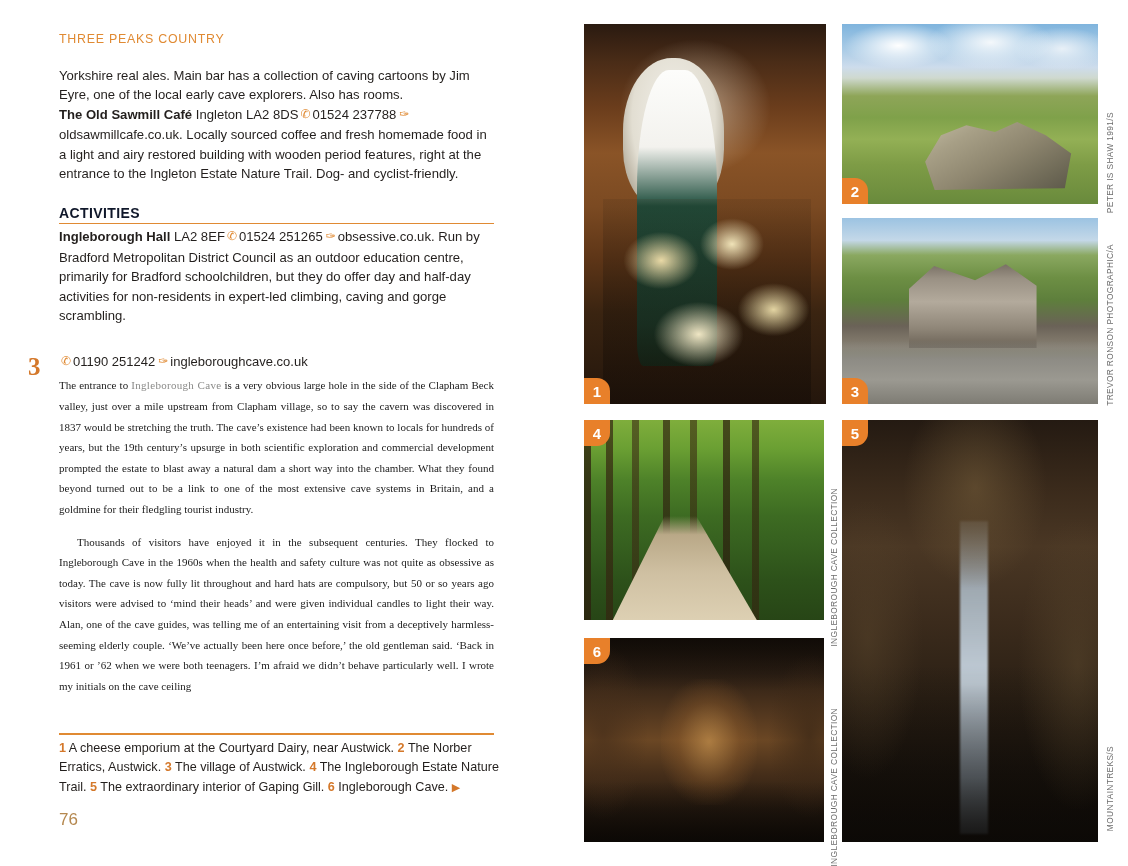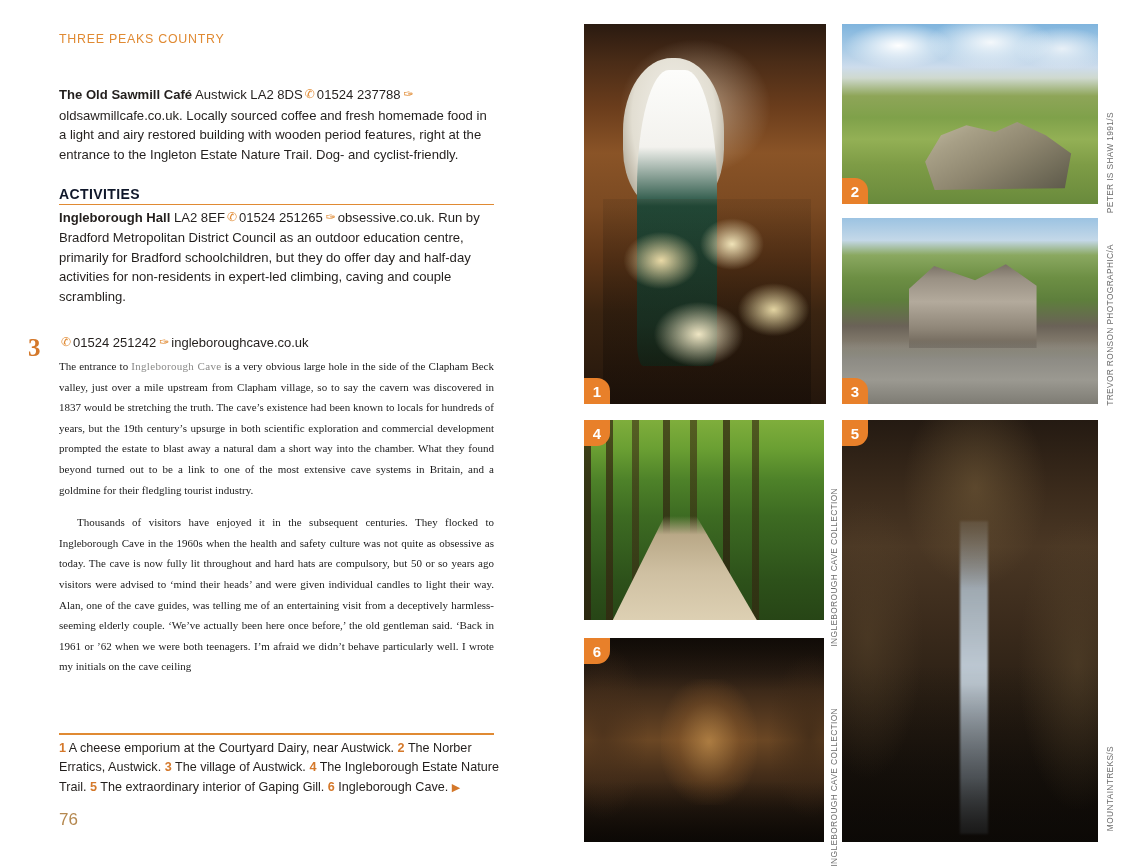"Yorkshire real ales. Main bar" span { html: none -> <span>Yorkshire real ales. Main bar has a collection of caving cartoons by Jim Eyre, one of the local early cave explorers. Also has rooms.</span> }
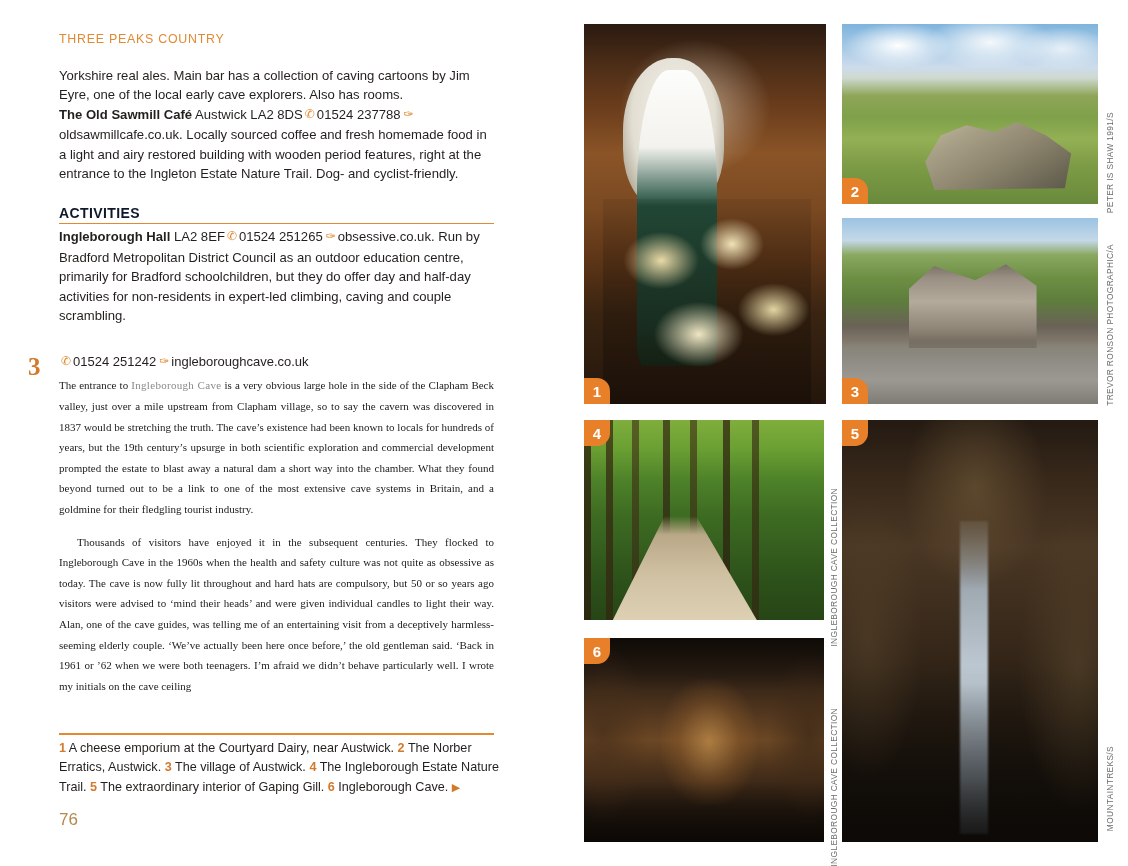"Austwick LA2 8DS" span { text: Austwick -> Ingleton }
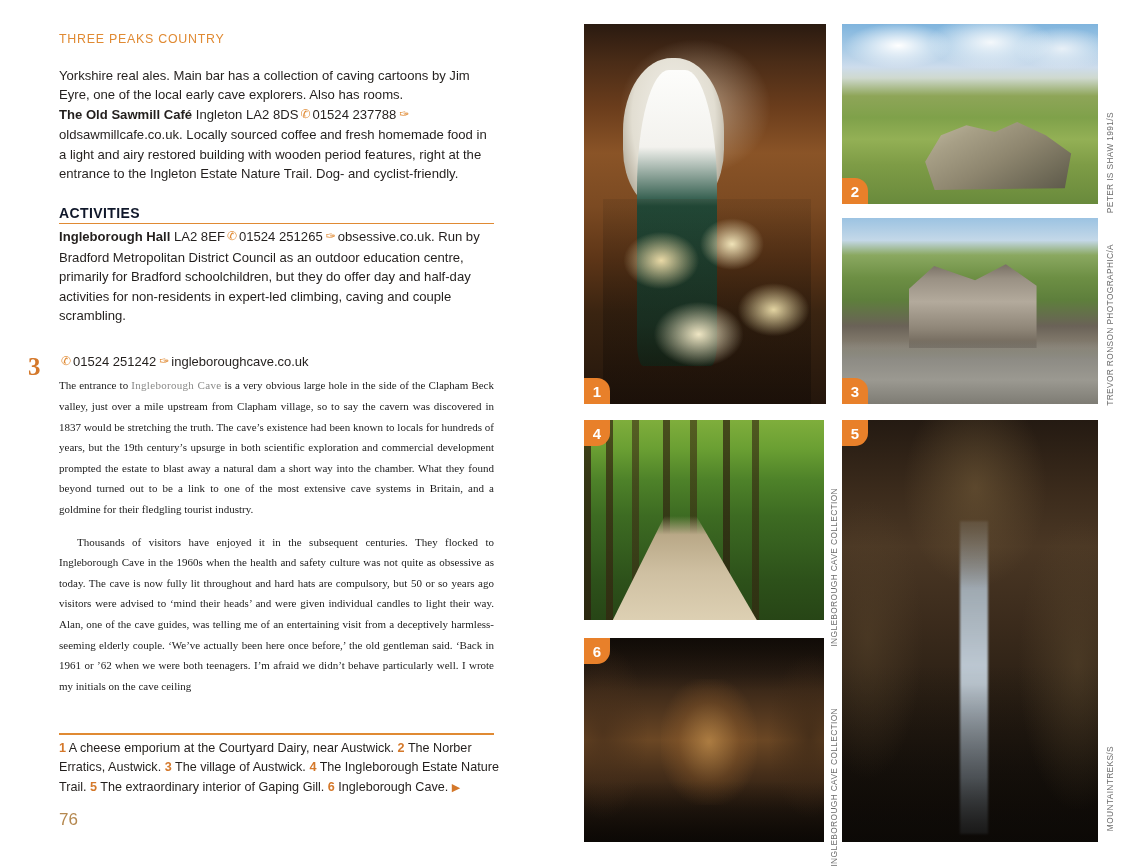"Run by Bradford Metropolitan District" span { text: couple -> gorge }
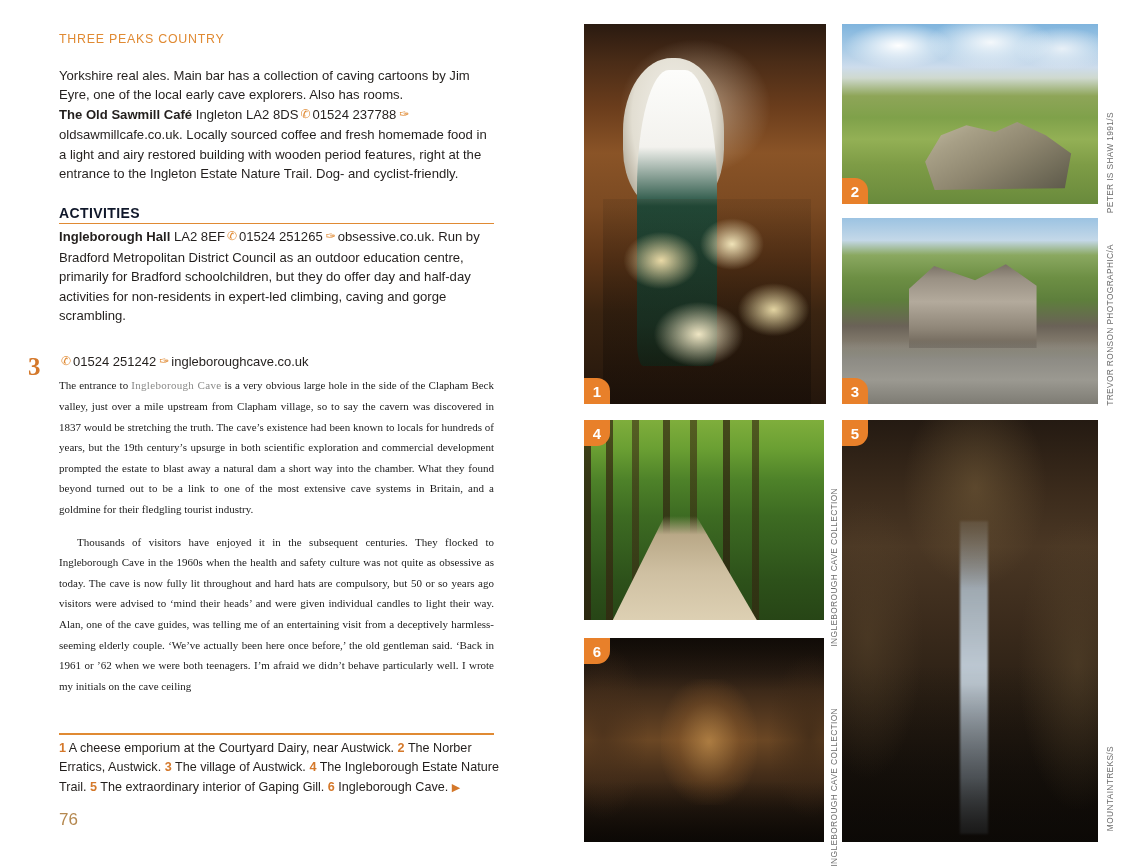"01524 251242" span { text: 01524 -> 01190 }
